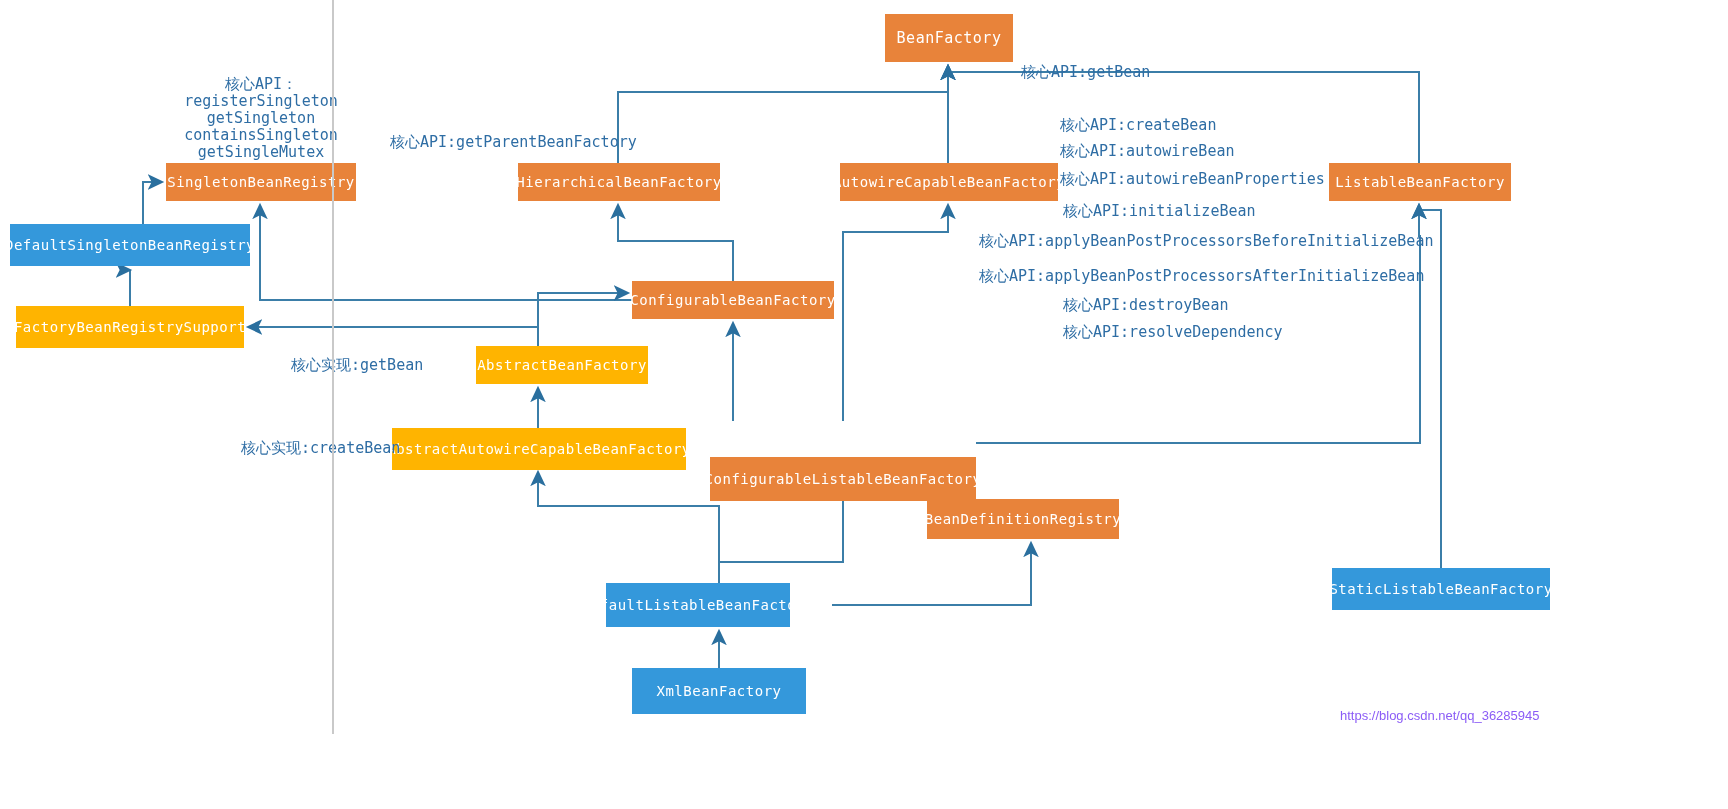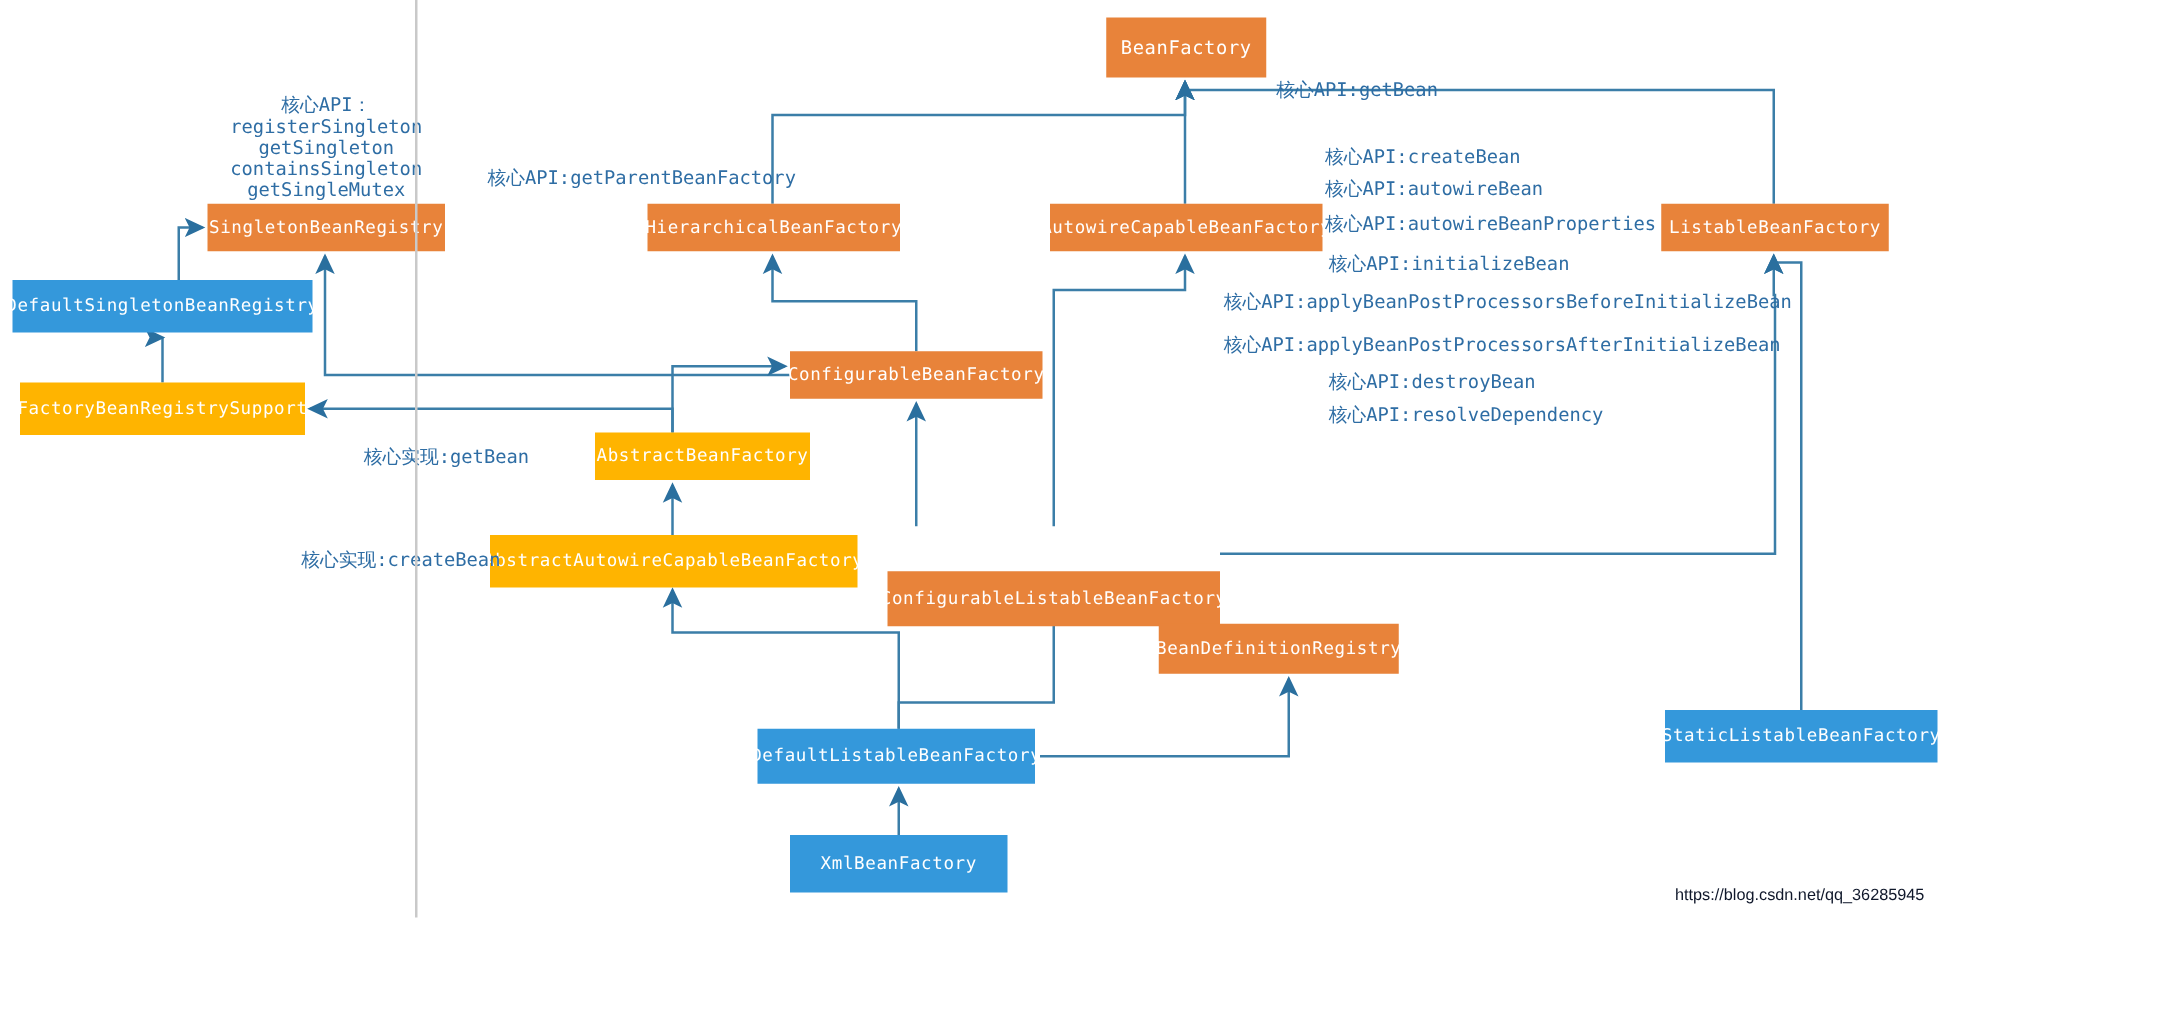"DefaultListableBeanFactory" div.node { width: 222px -> 184px }
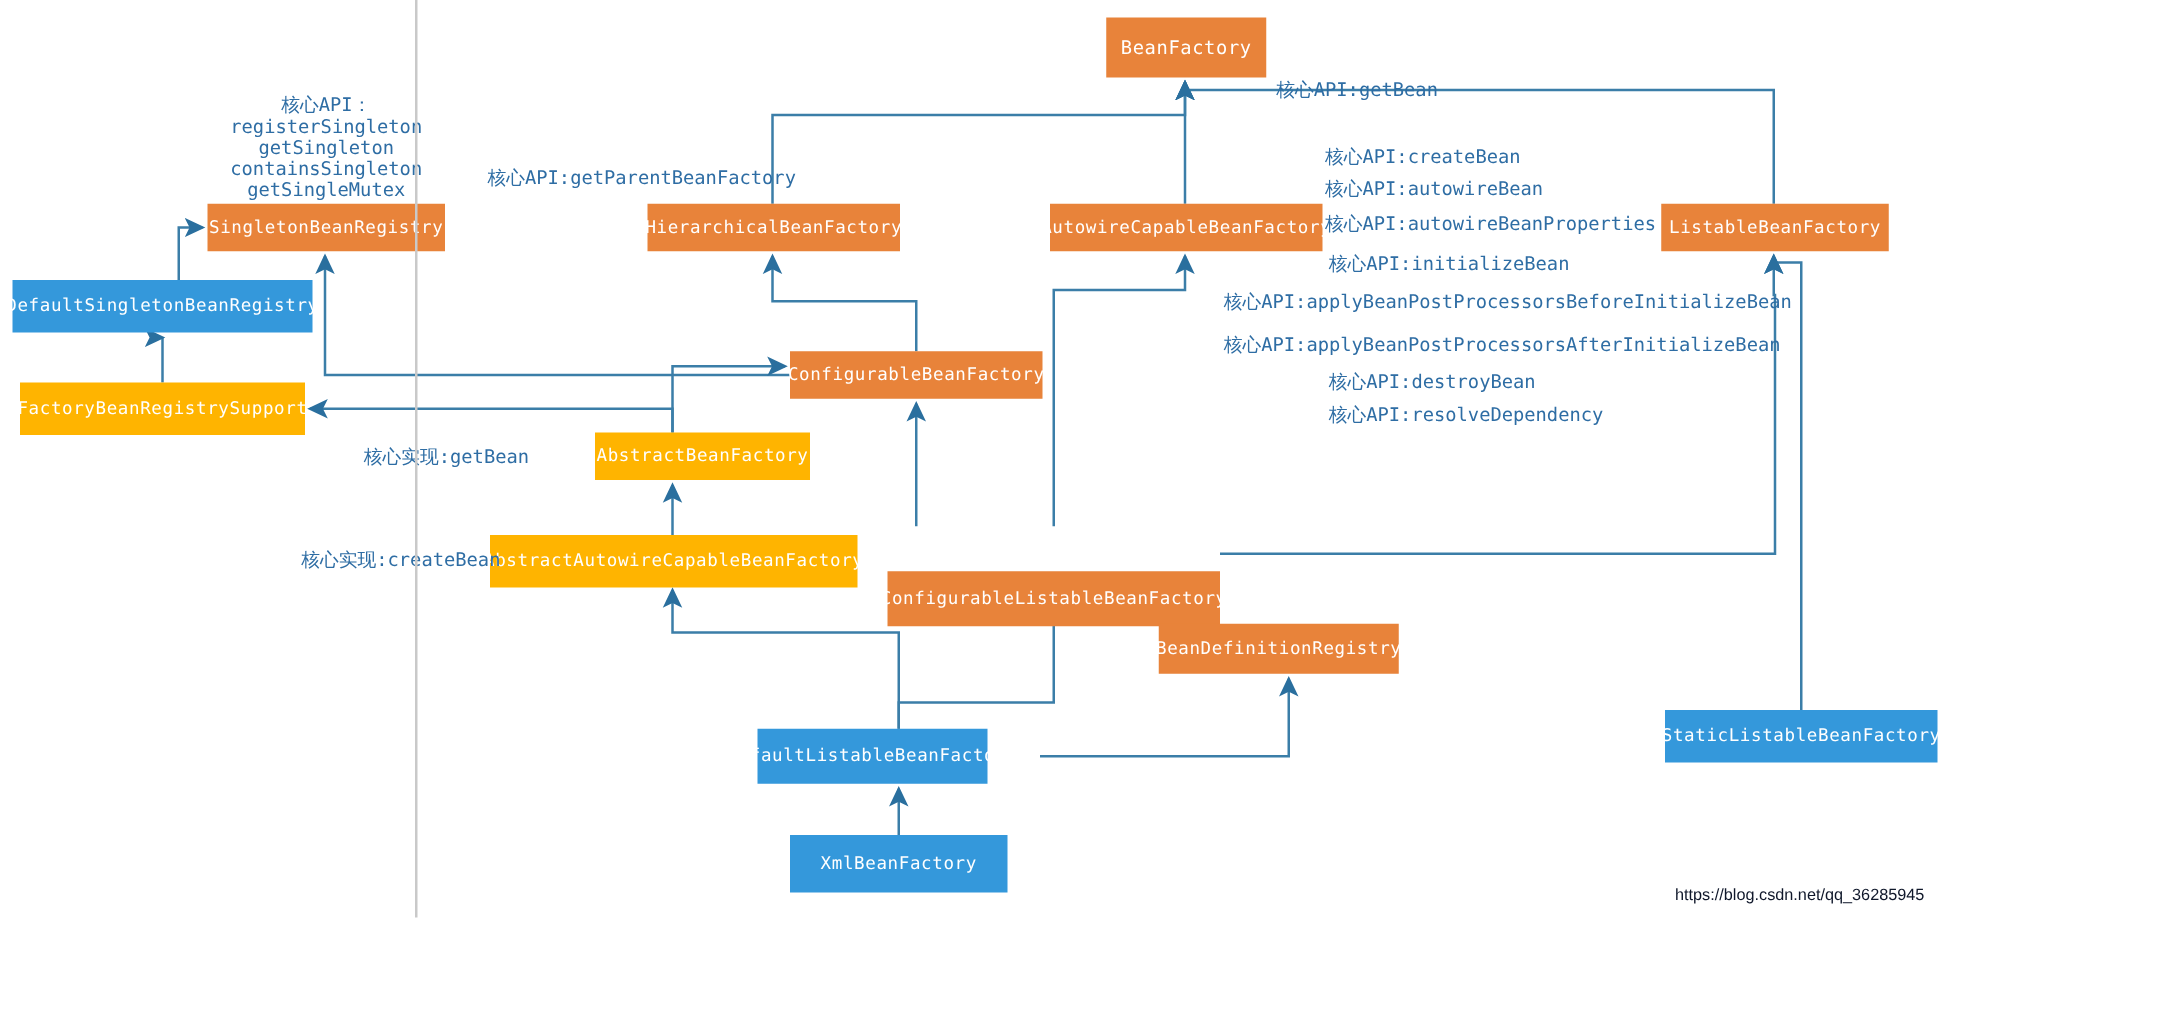"https://blog.csdn.net/qq_36285945" .watermark { color: #0f172a -> #8b5cf6 }
